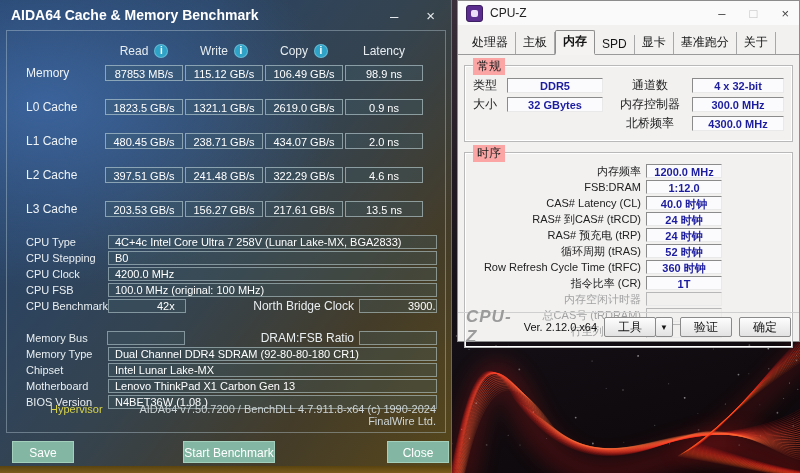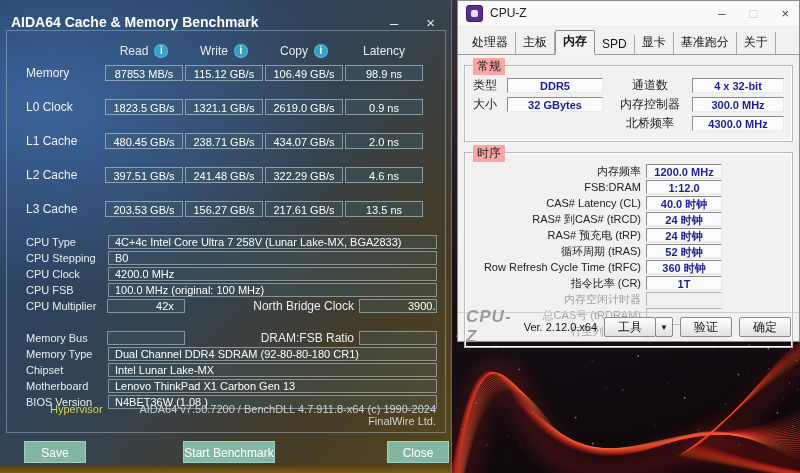"AIDA64 Cache & Memory Benchmark" .aida-titlebar { align-items: flex-end -> center }
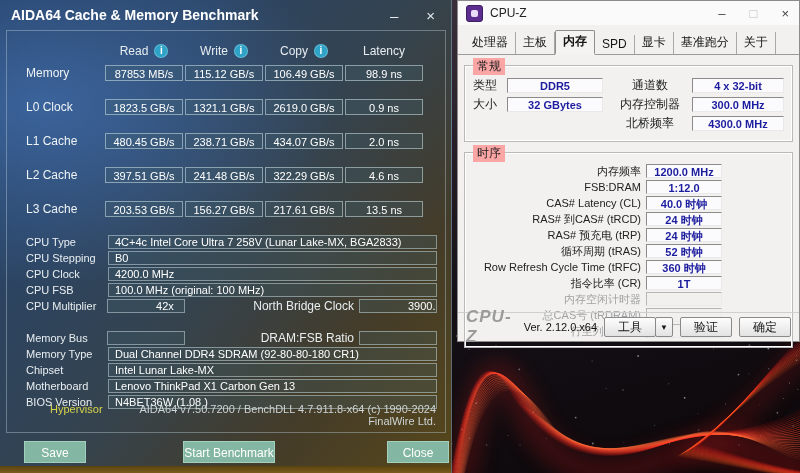"L0 Clock" span.row-label { text: Clock -> Cache }
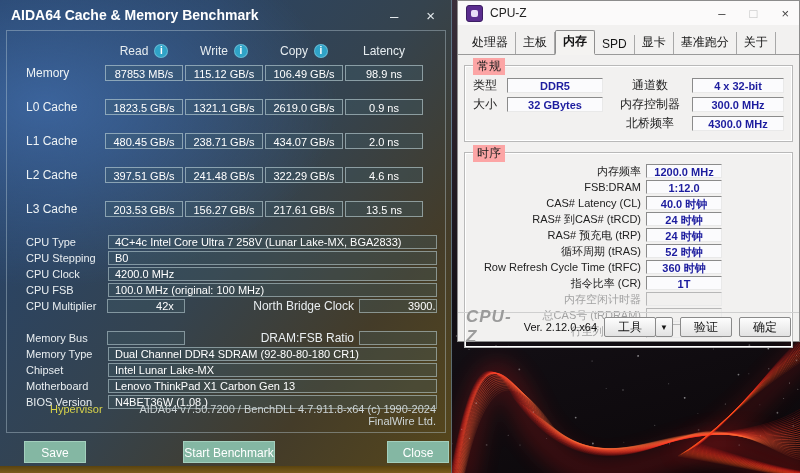"CPU Multiplier" span.info-label { text: Multiplier -> Benchmark }
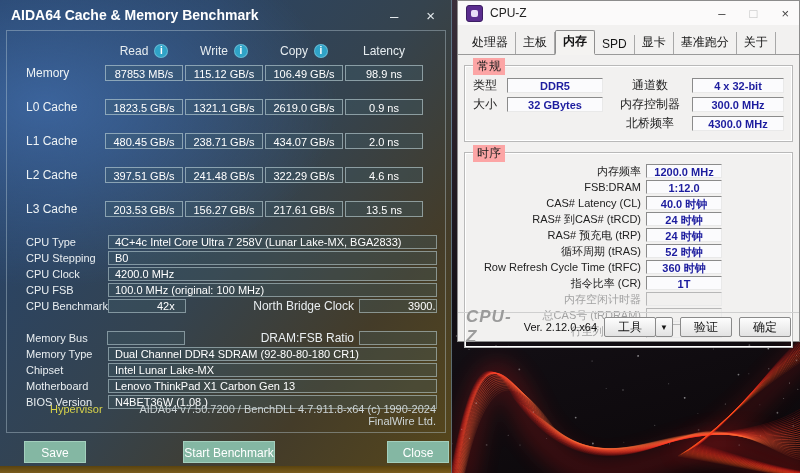"Save" .btn-save { left: 24px -> 12px }
